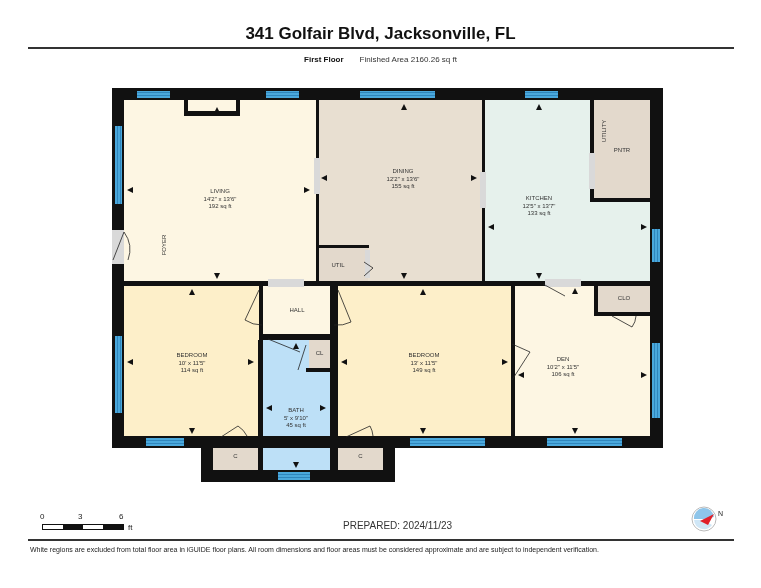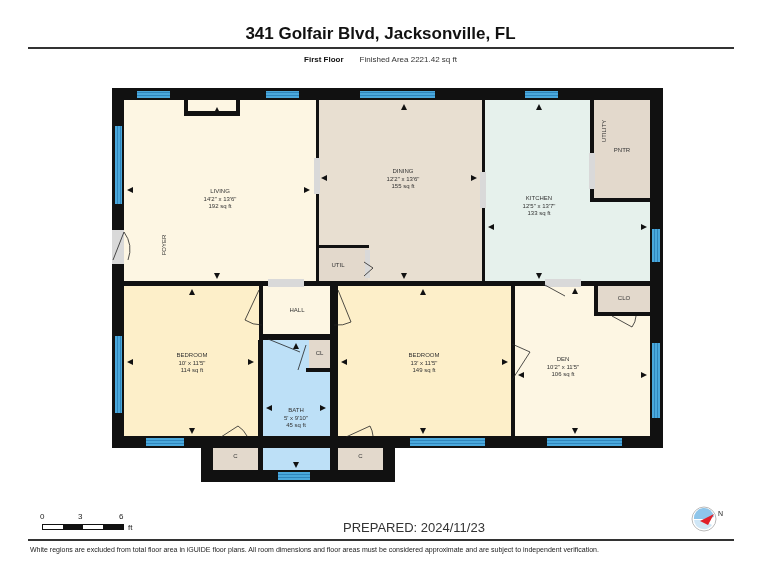"Finished Area 2221.42 sq ft" span { text: 2221.42 -> 2160.26 }
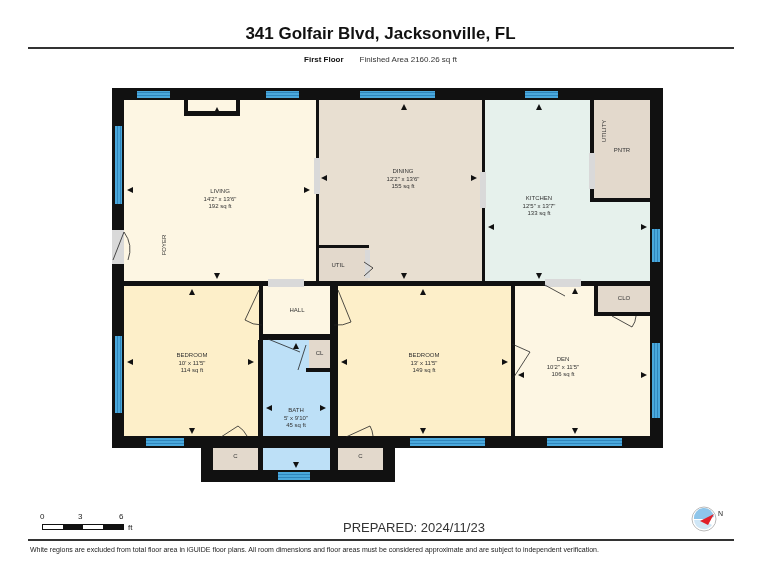"PREPARED: 2024/11/23" .prepared { font-size: 13px -> 10px }
